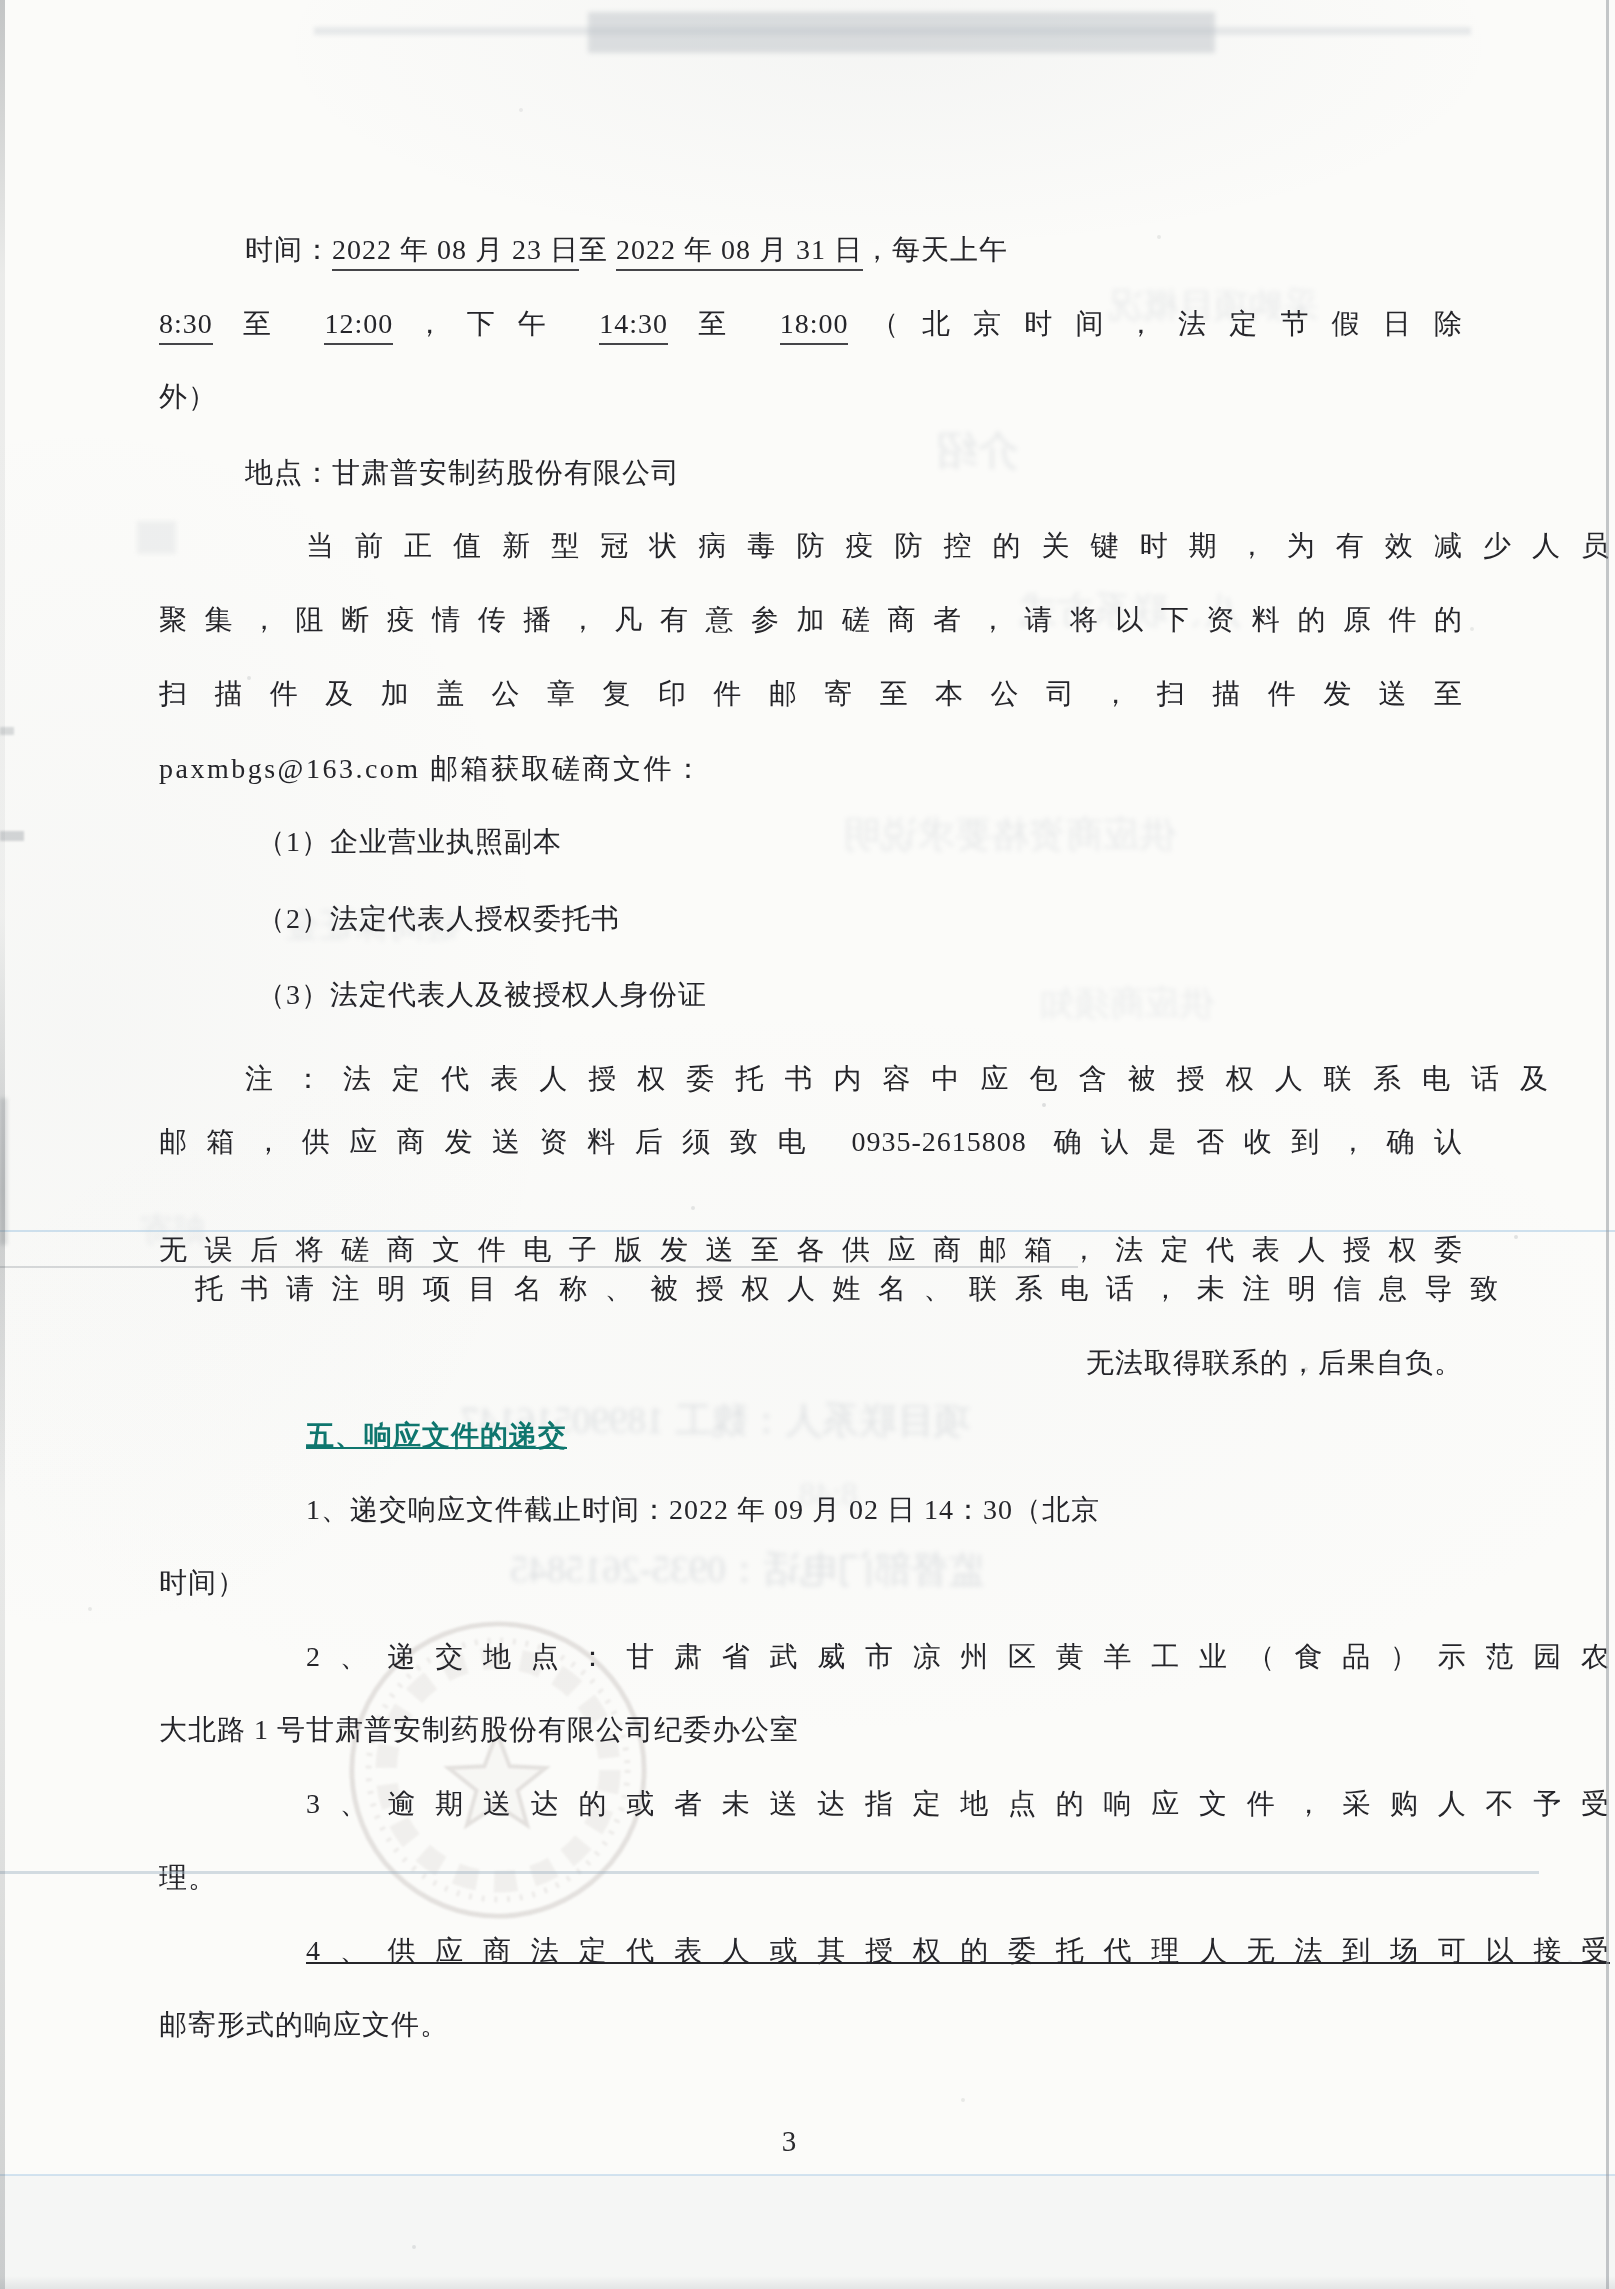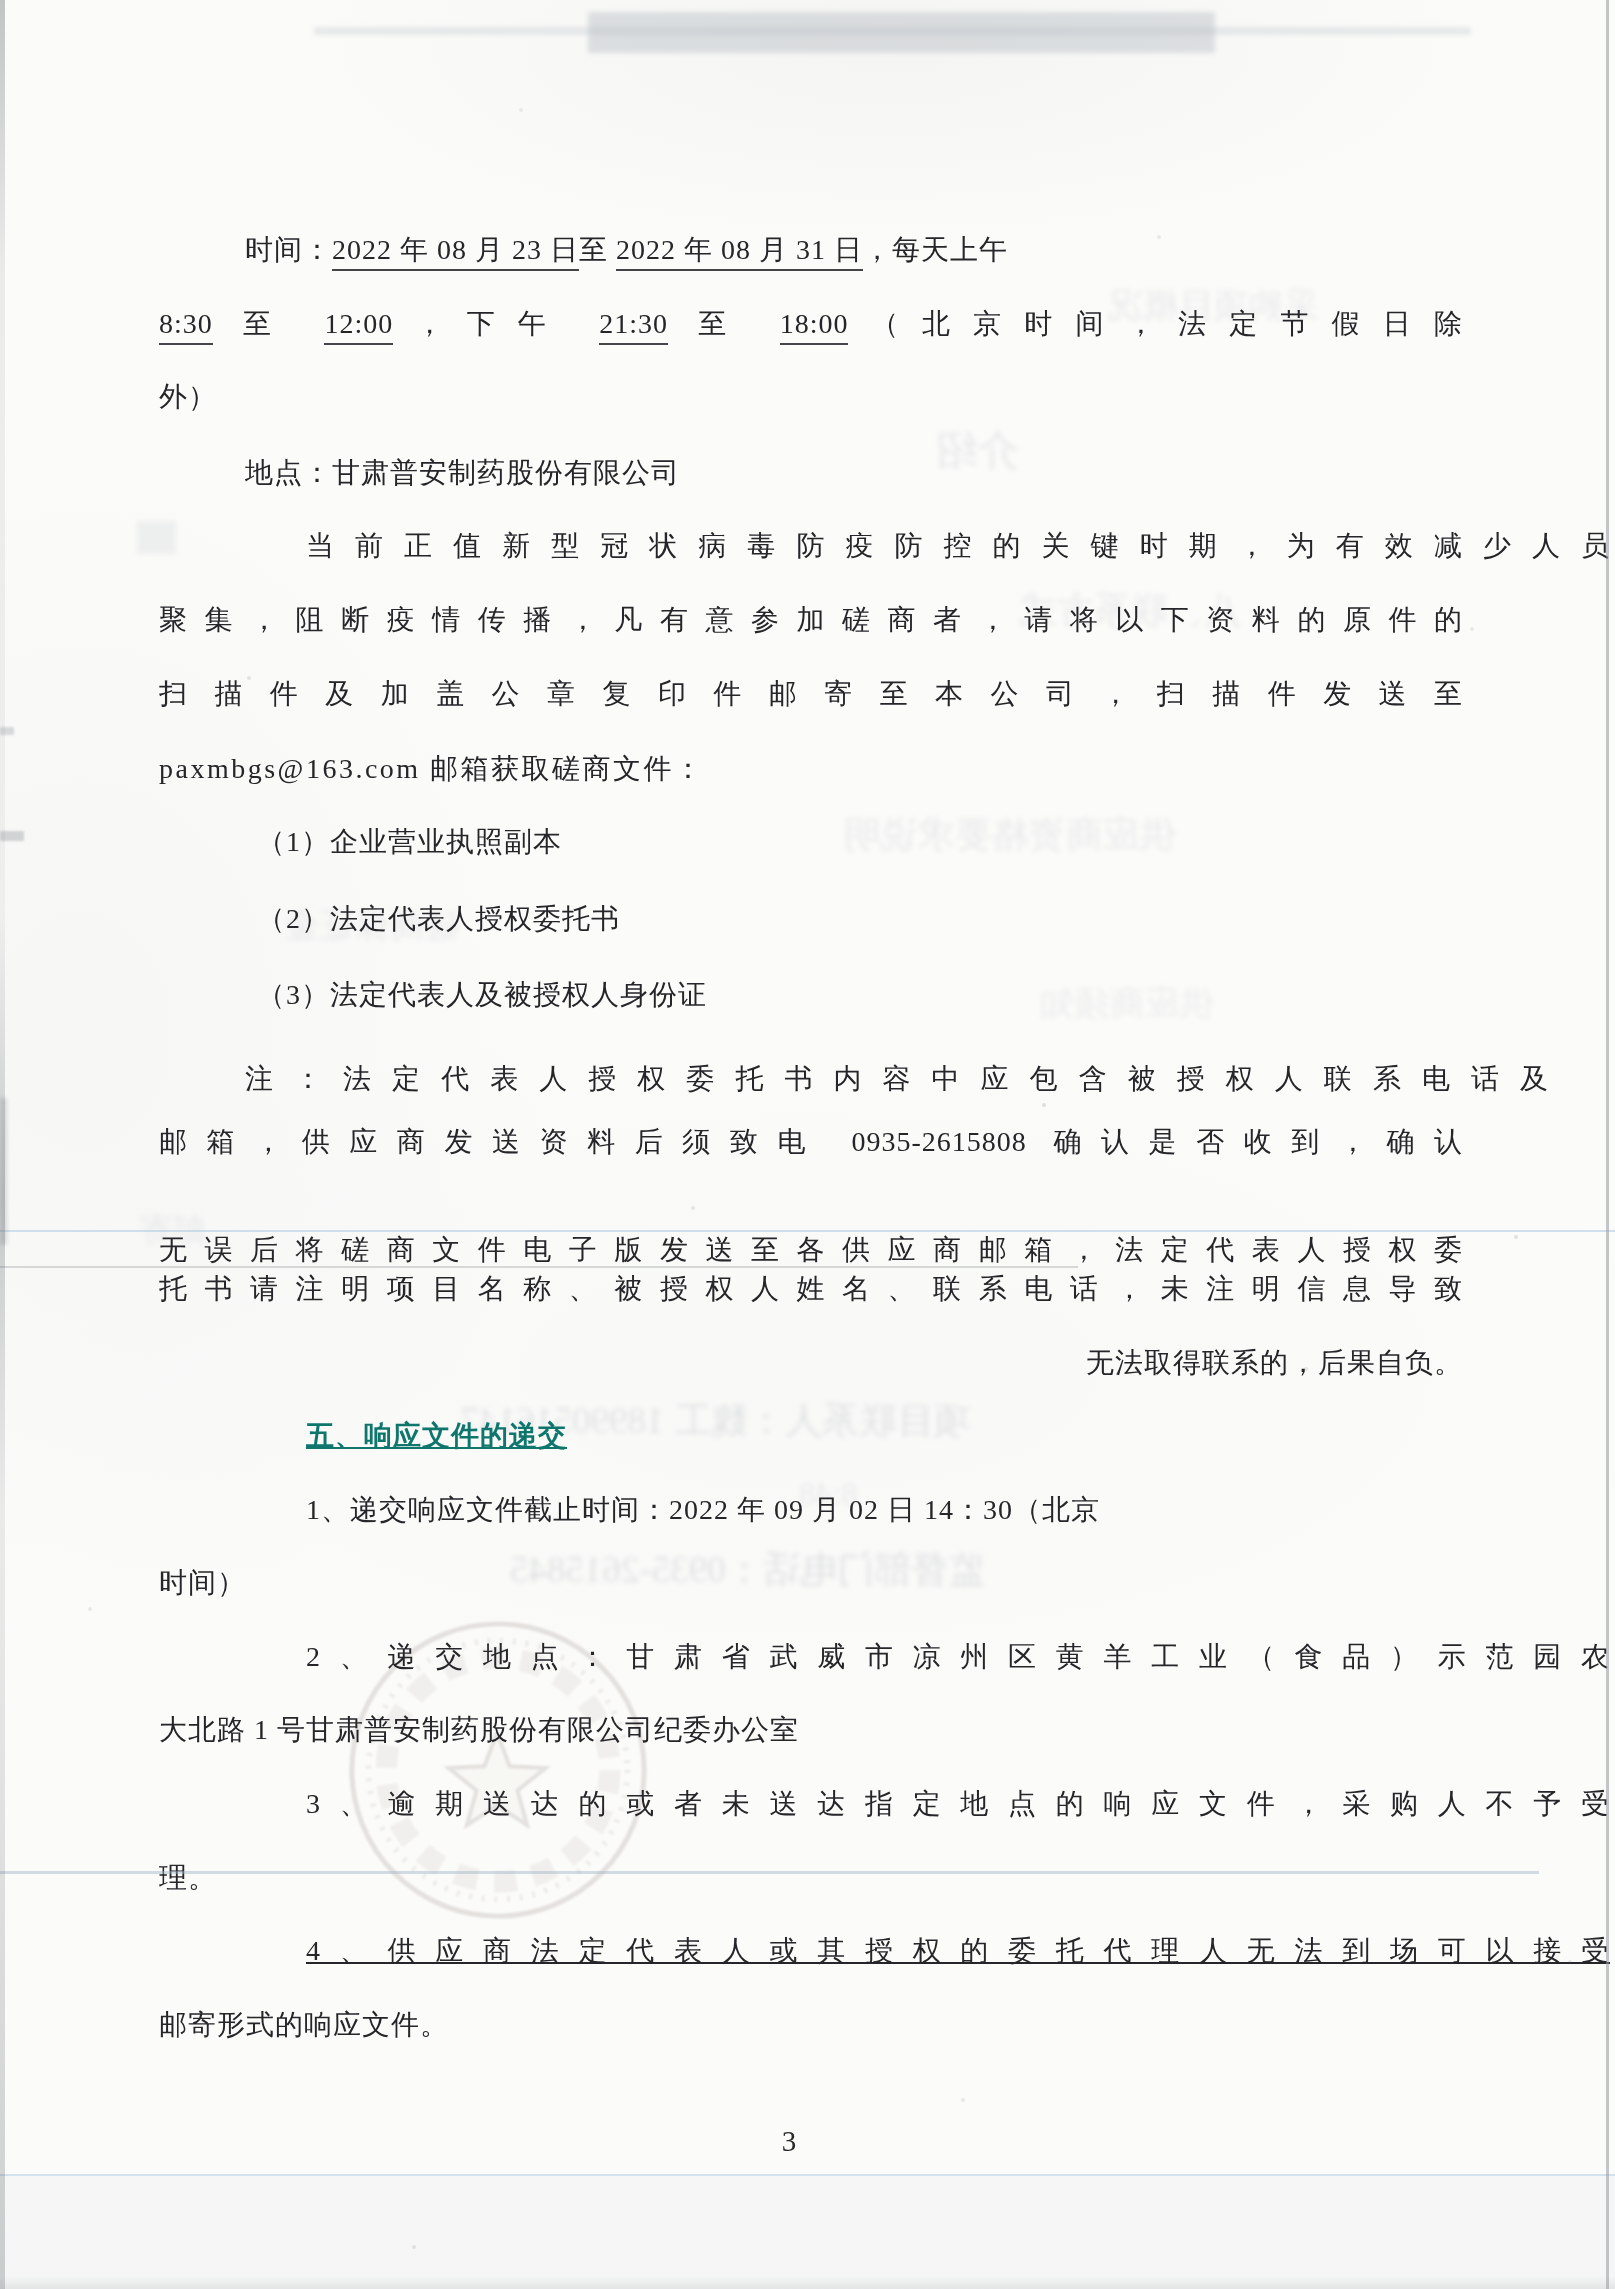"21:30" span.u { text: 21:30 -> 14:30 }
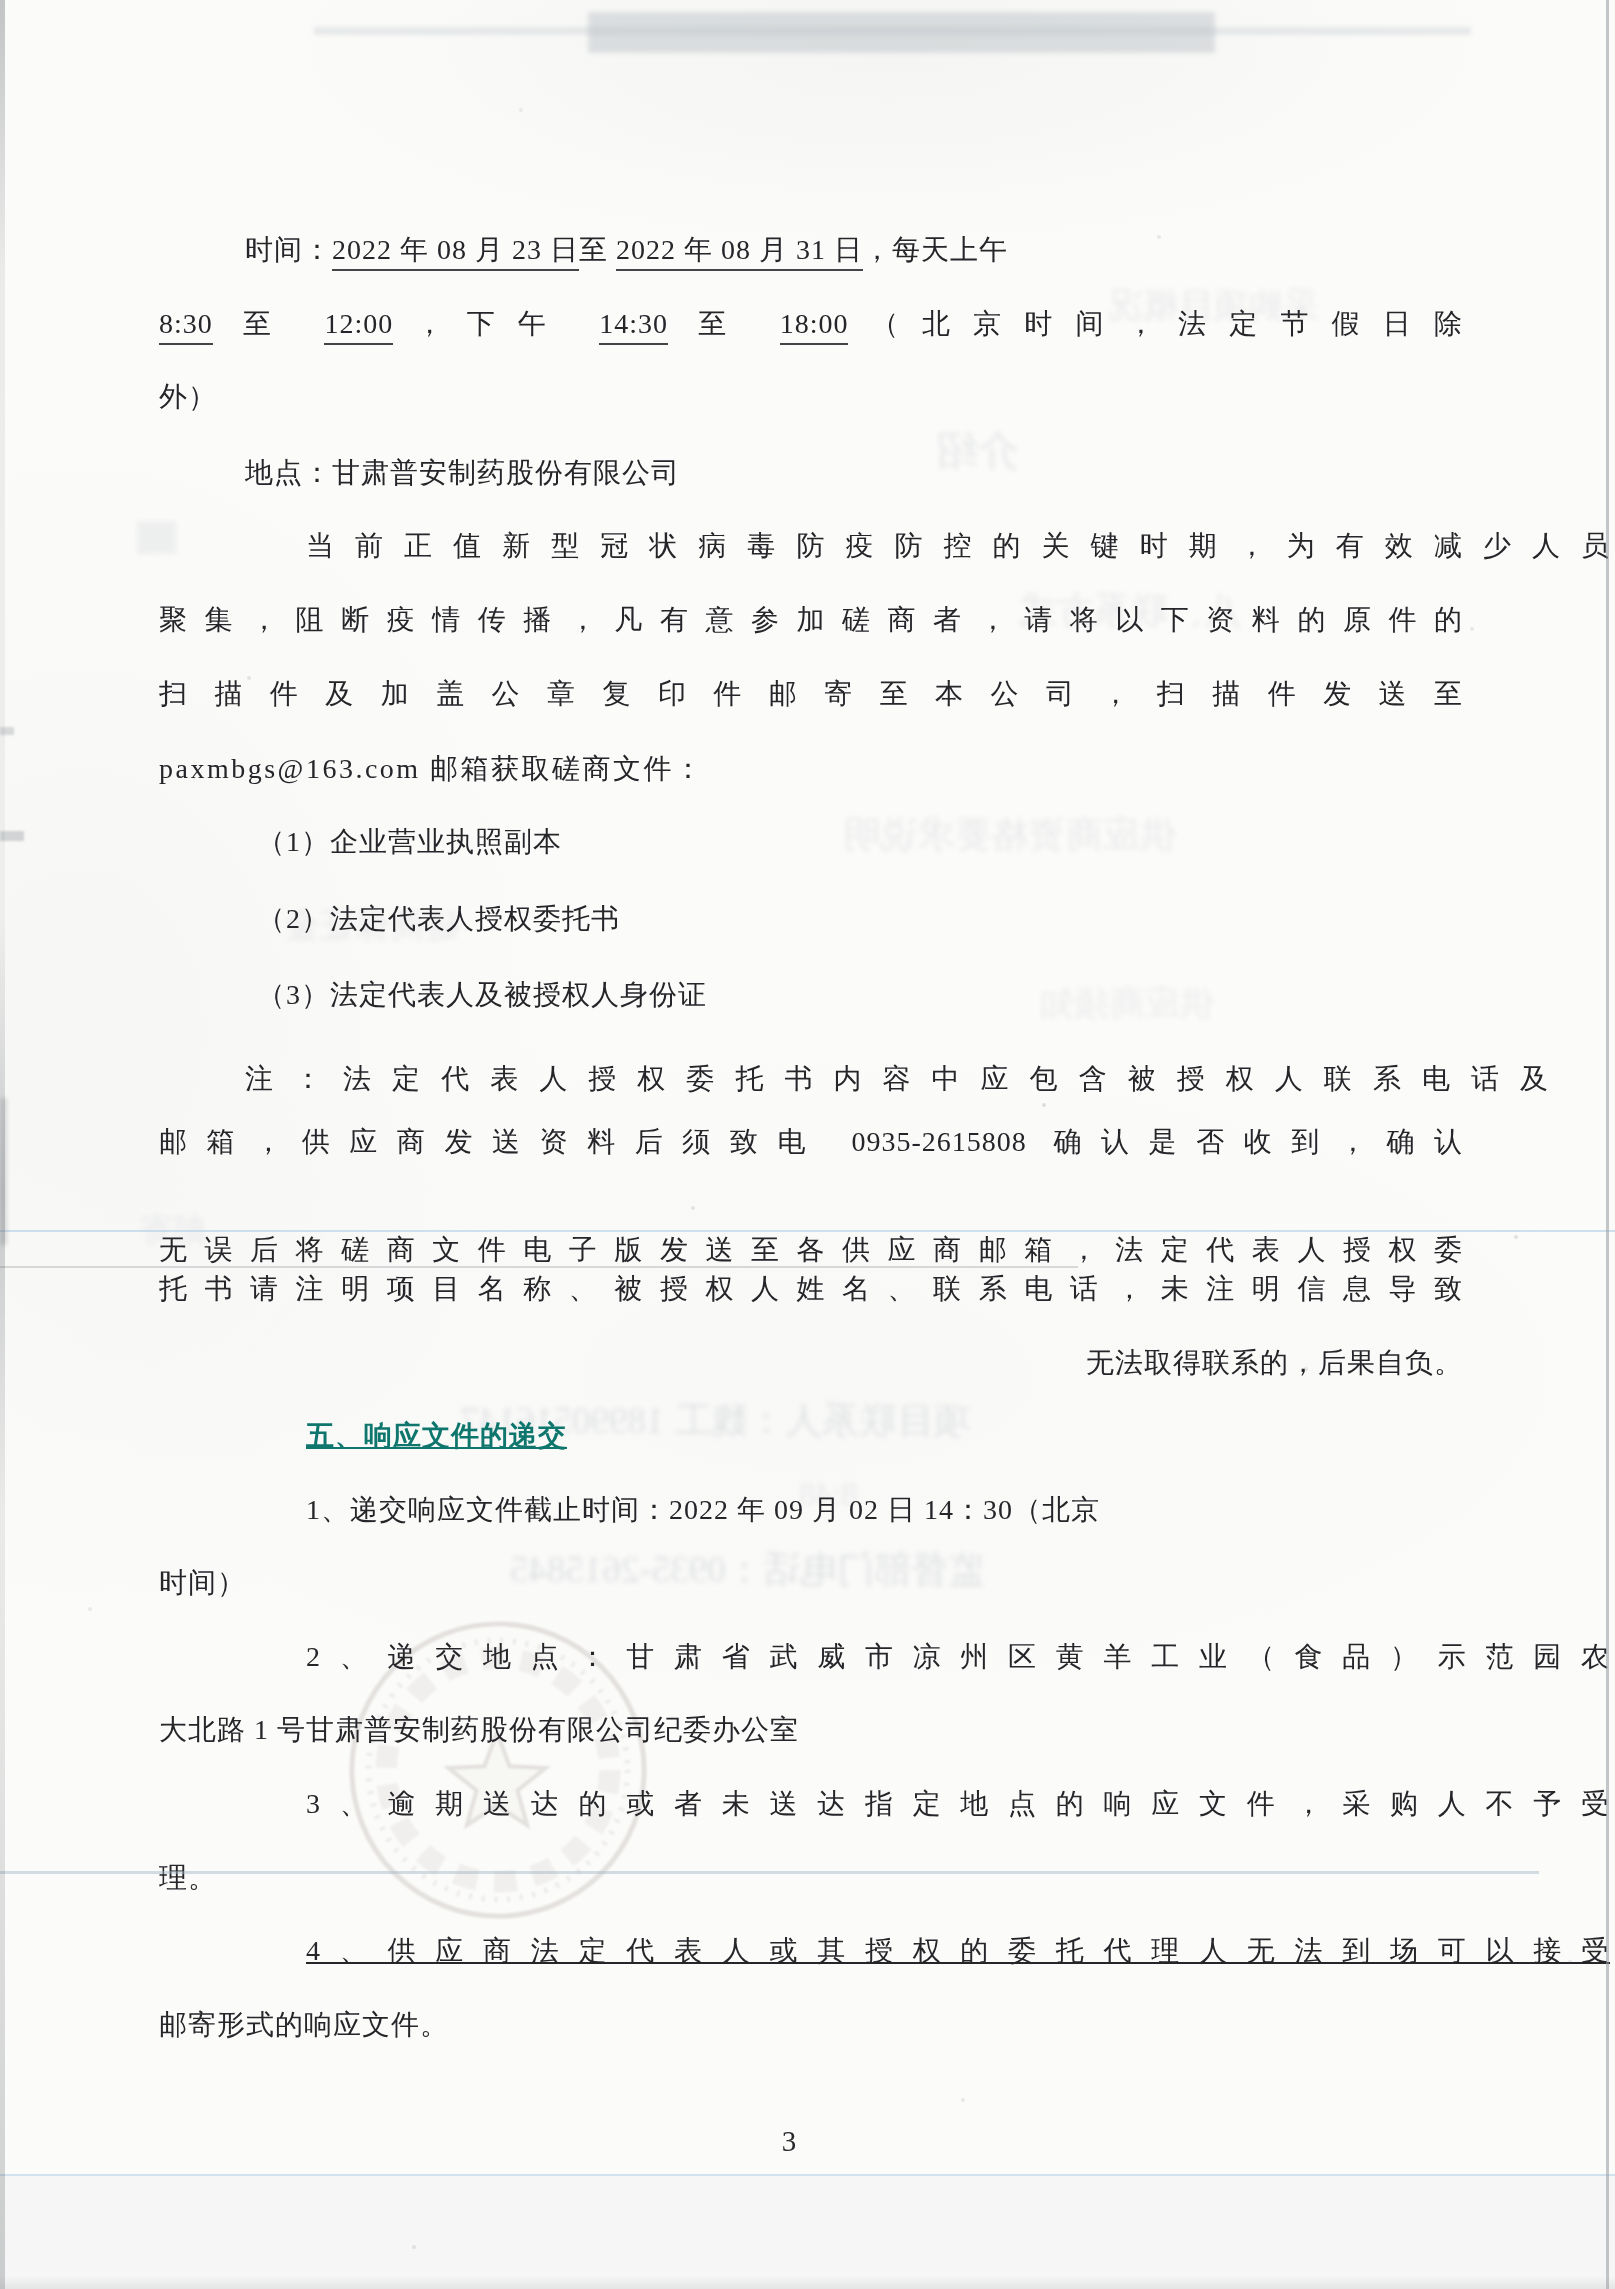"托书请注明项目名称、被授权人姓名、联系电话，未注明信息导致" div.line { margin-left: none -> 36px }
